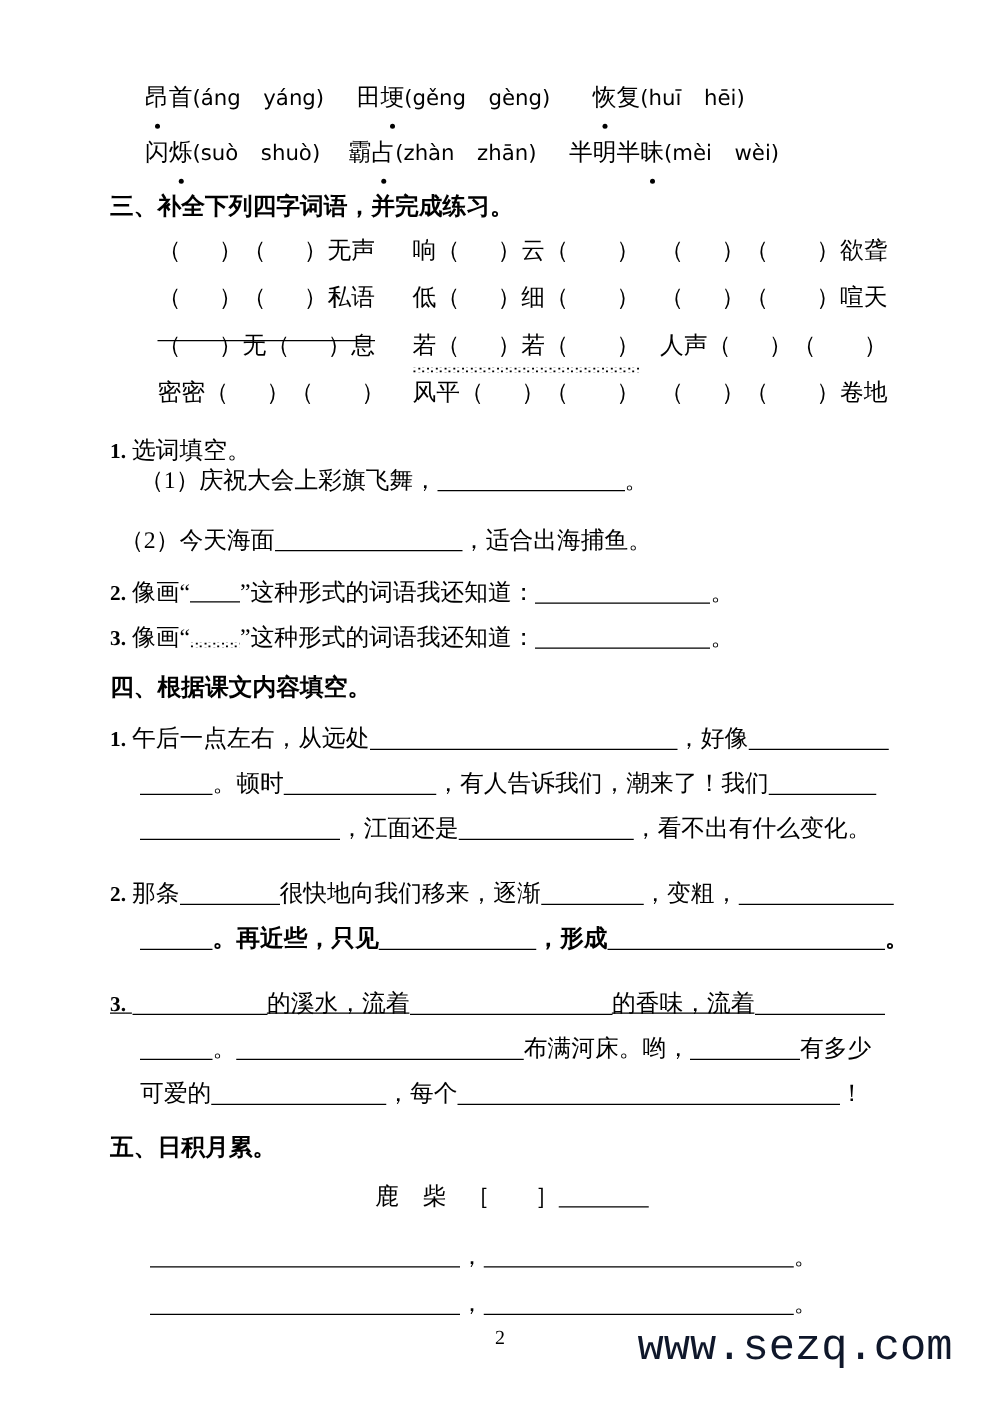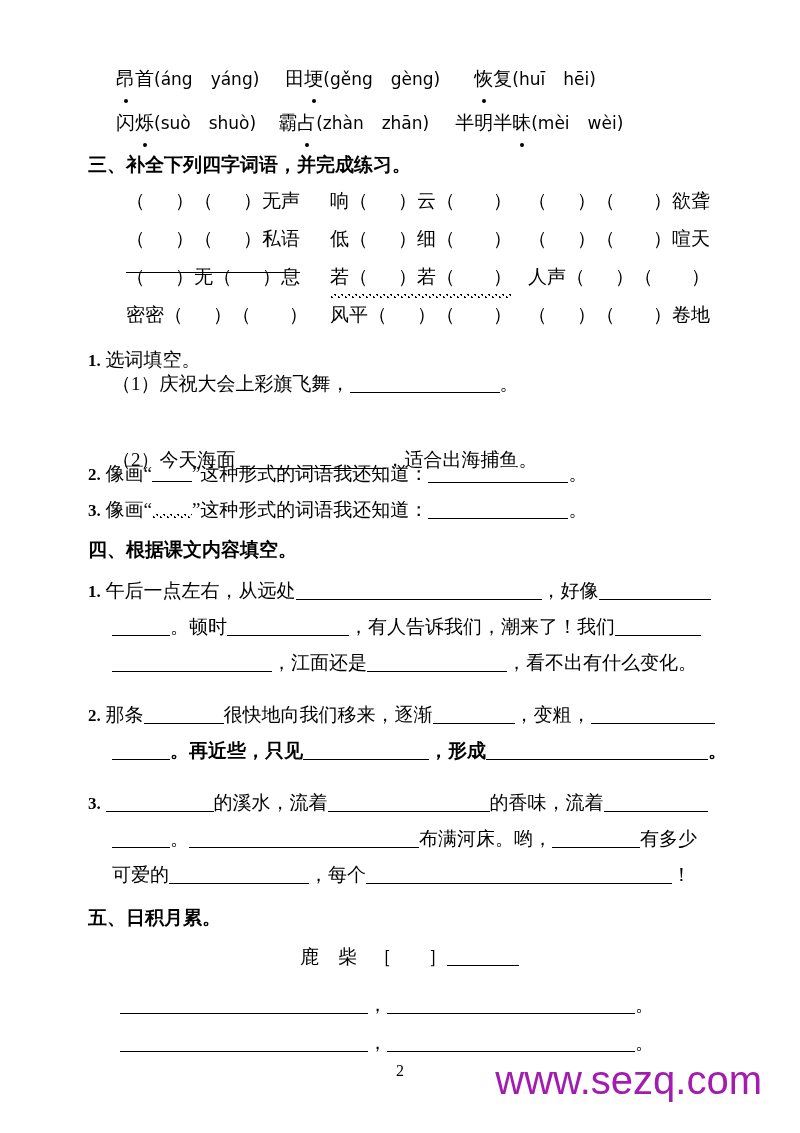"（2）今天海面 ，适合出海捕鱼。" div.ex { left: 112px -> 96px; margin-top: 28px -> none }
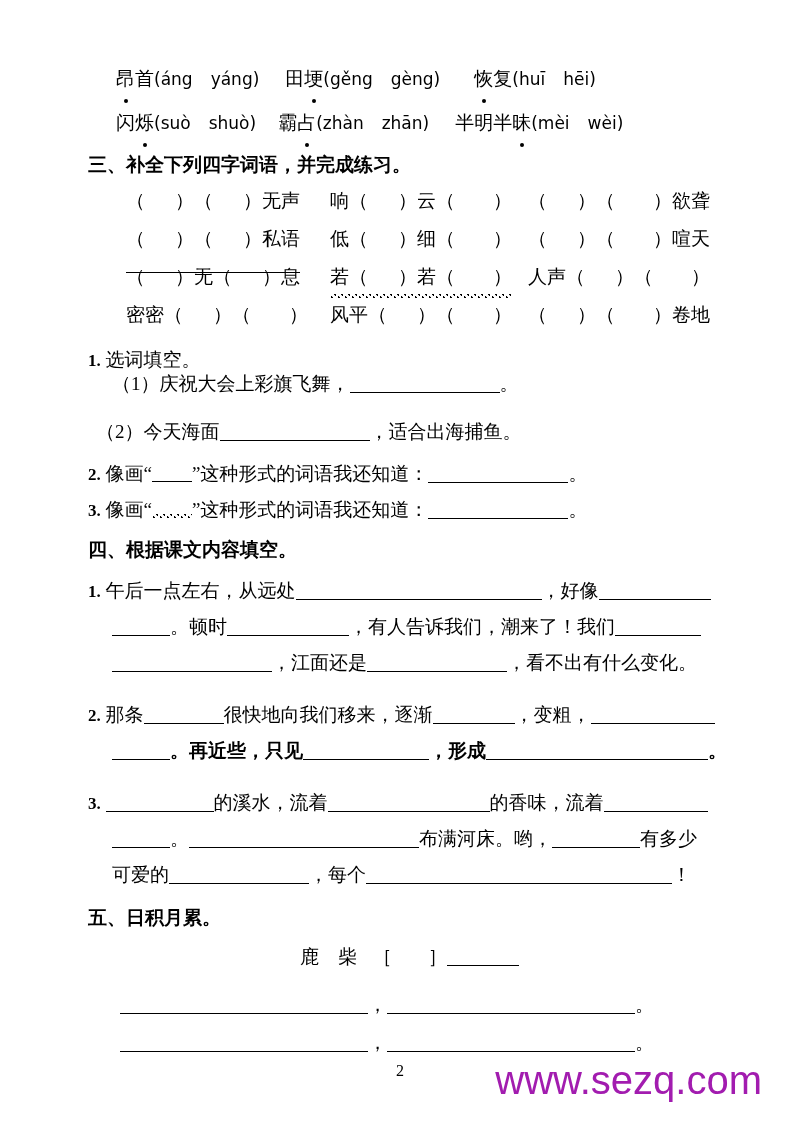"3. 的溪水，流着 的香味，流着" div.ex { text-decoration: none -> underline }
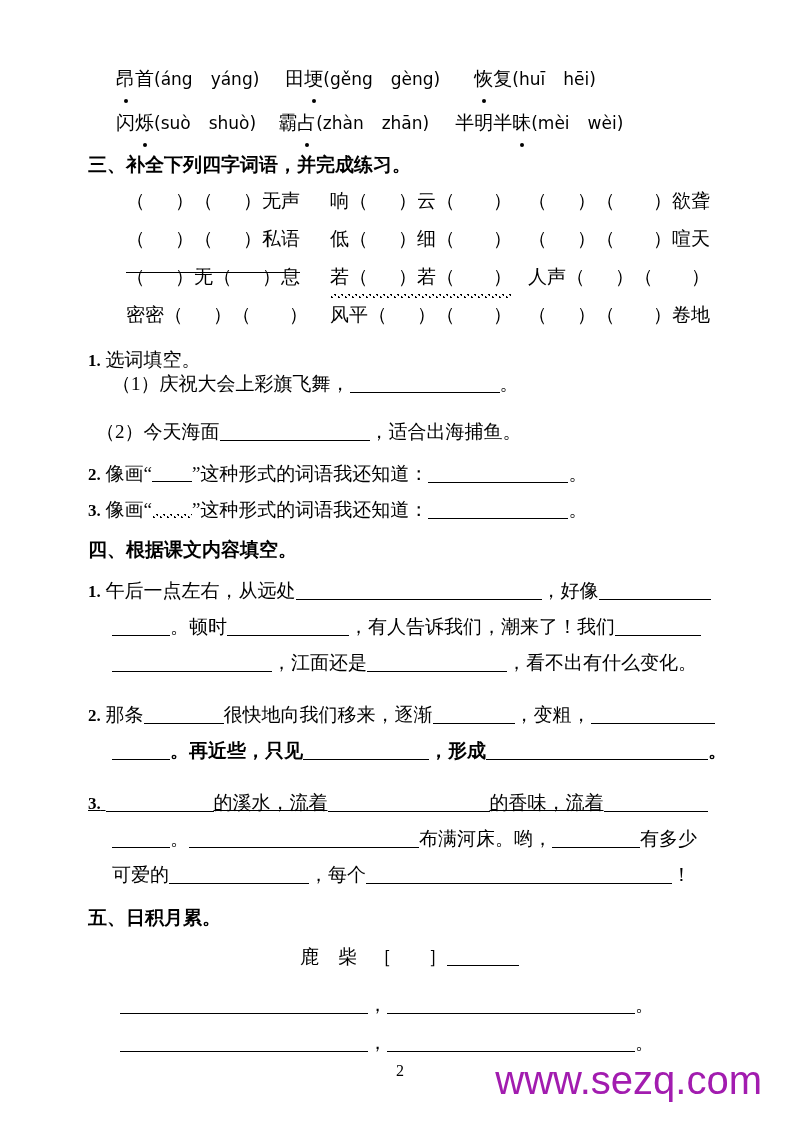"www.sezq.com" .watermark { color: #a21caf -> #0f172a; font-family: Liberation Sans, sans-serif -> Liberation Mono, monospace; font-size: 40px -> 35px }
